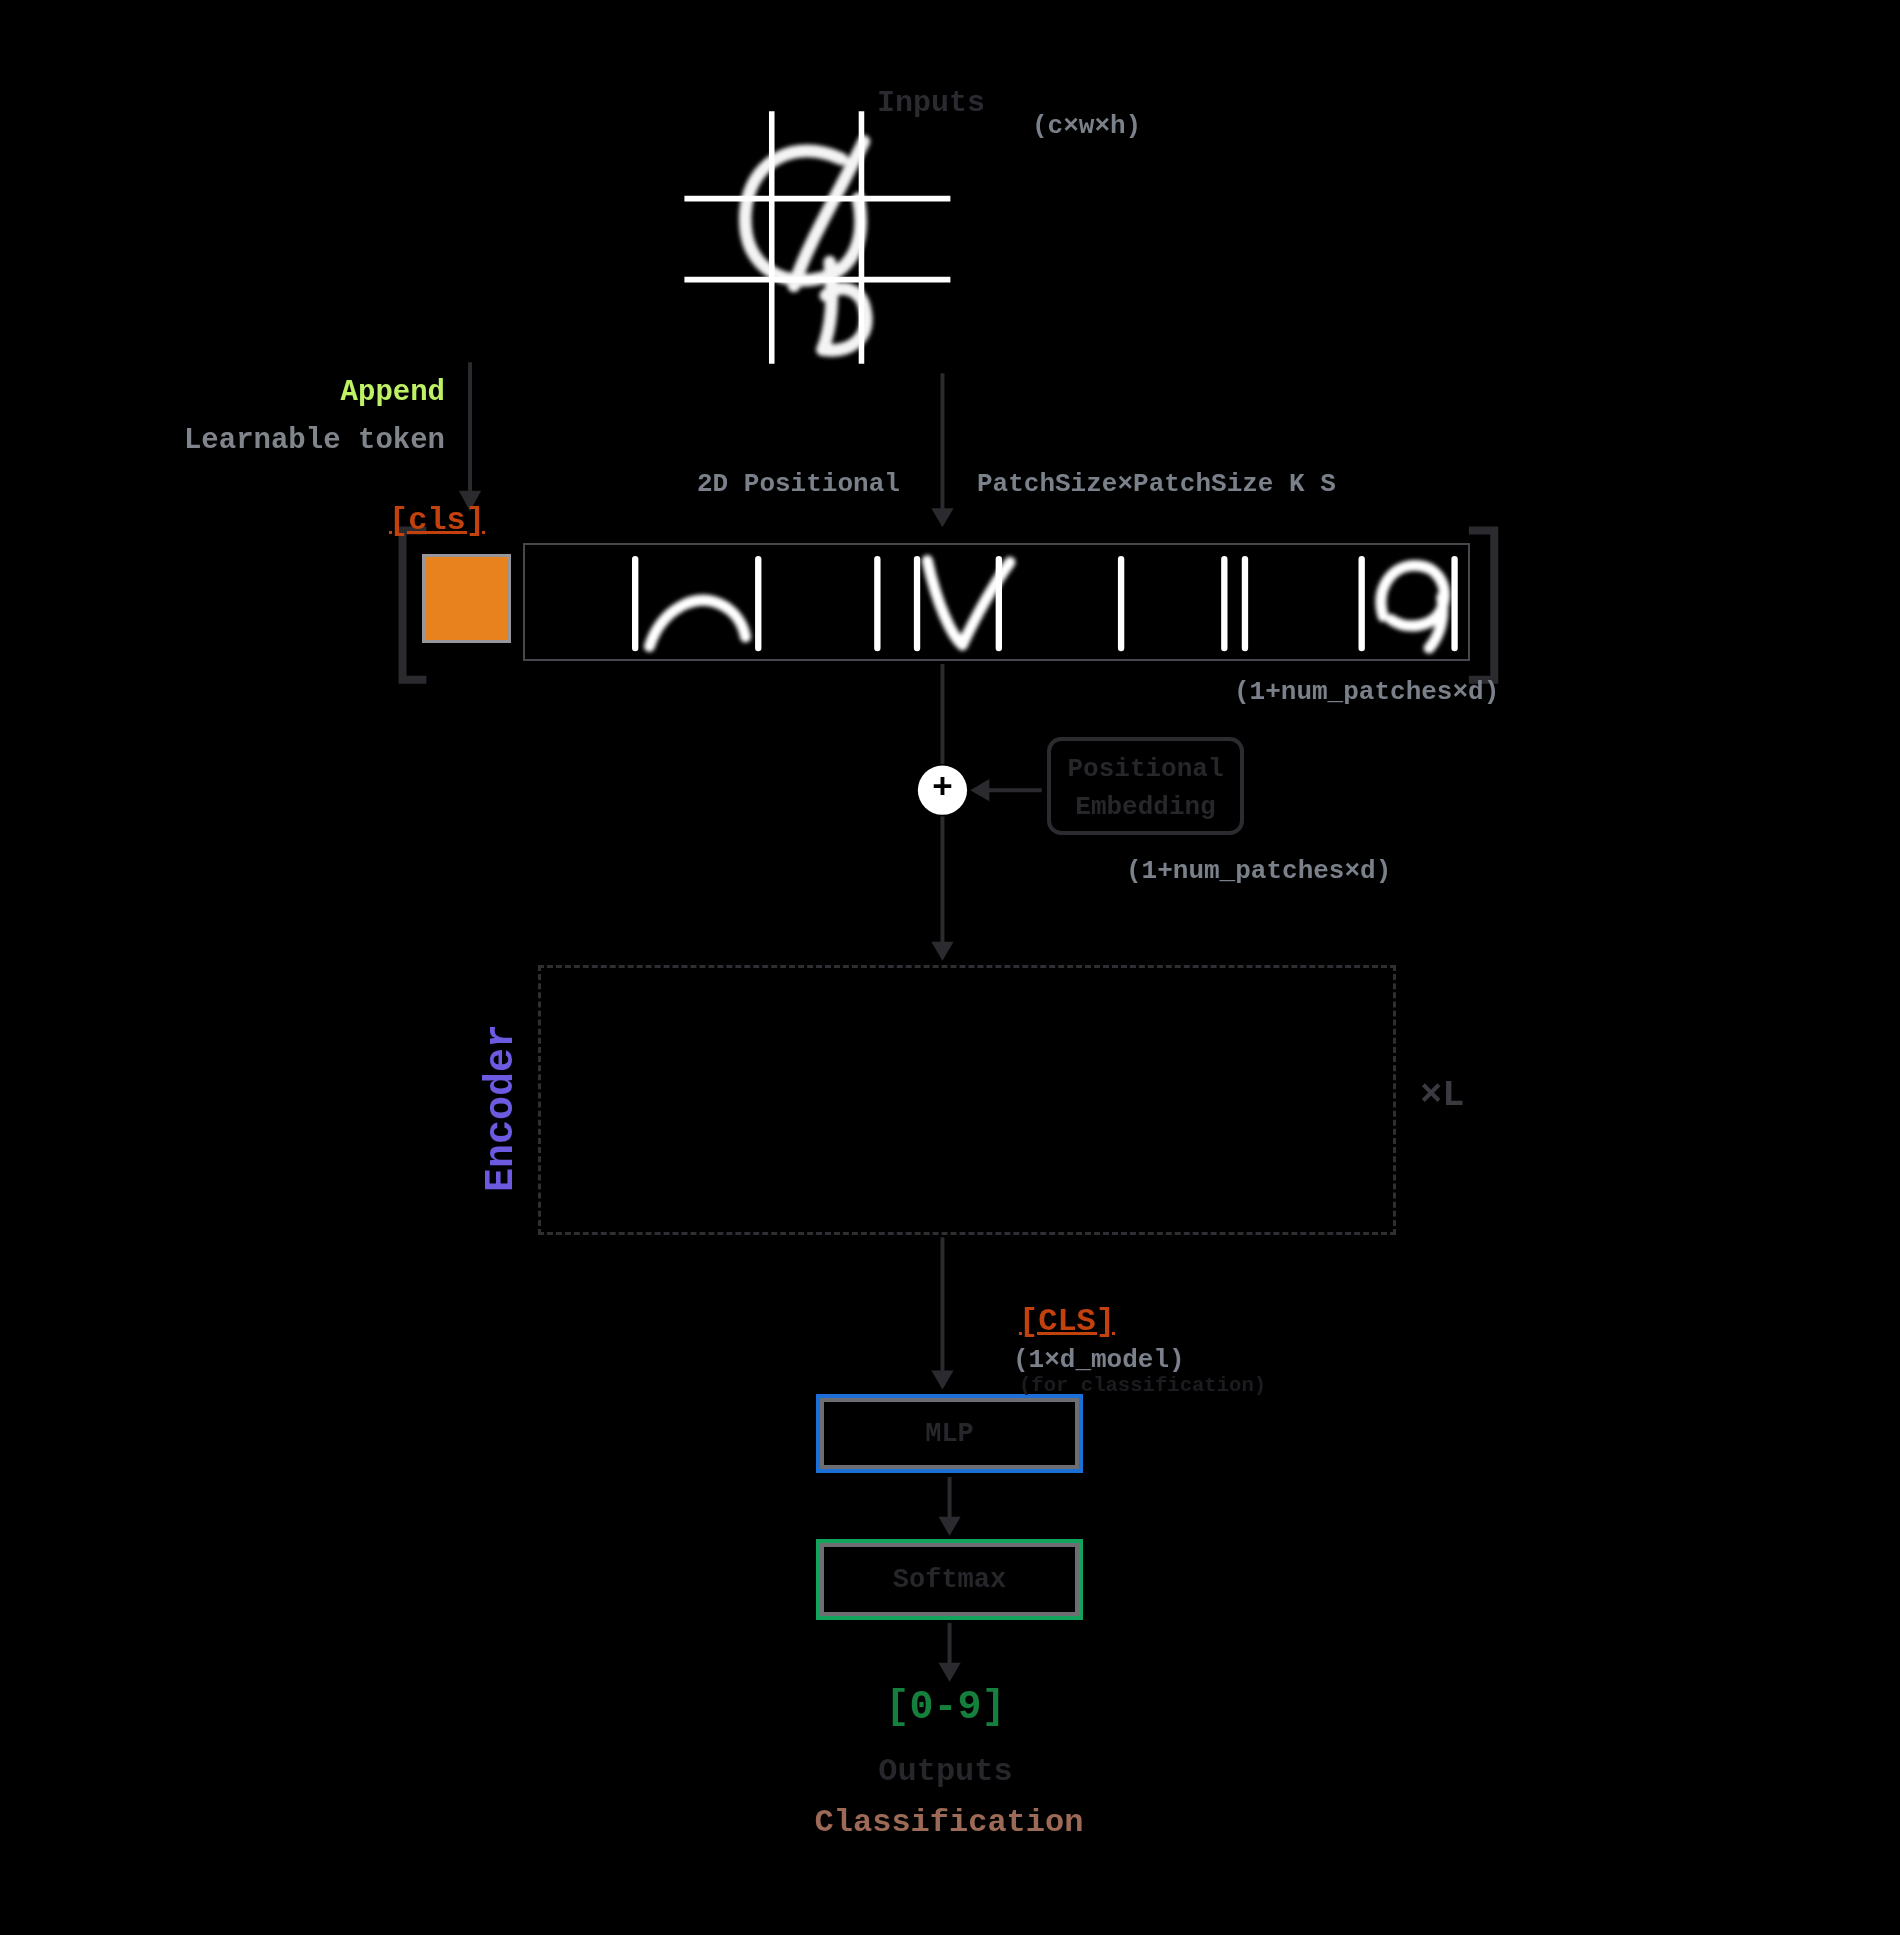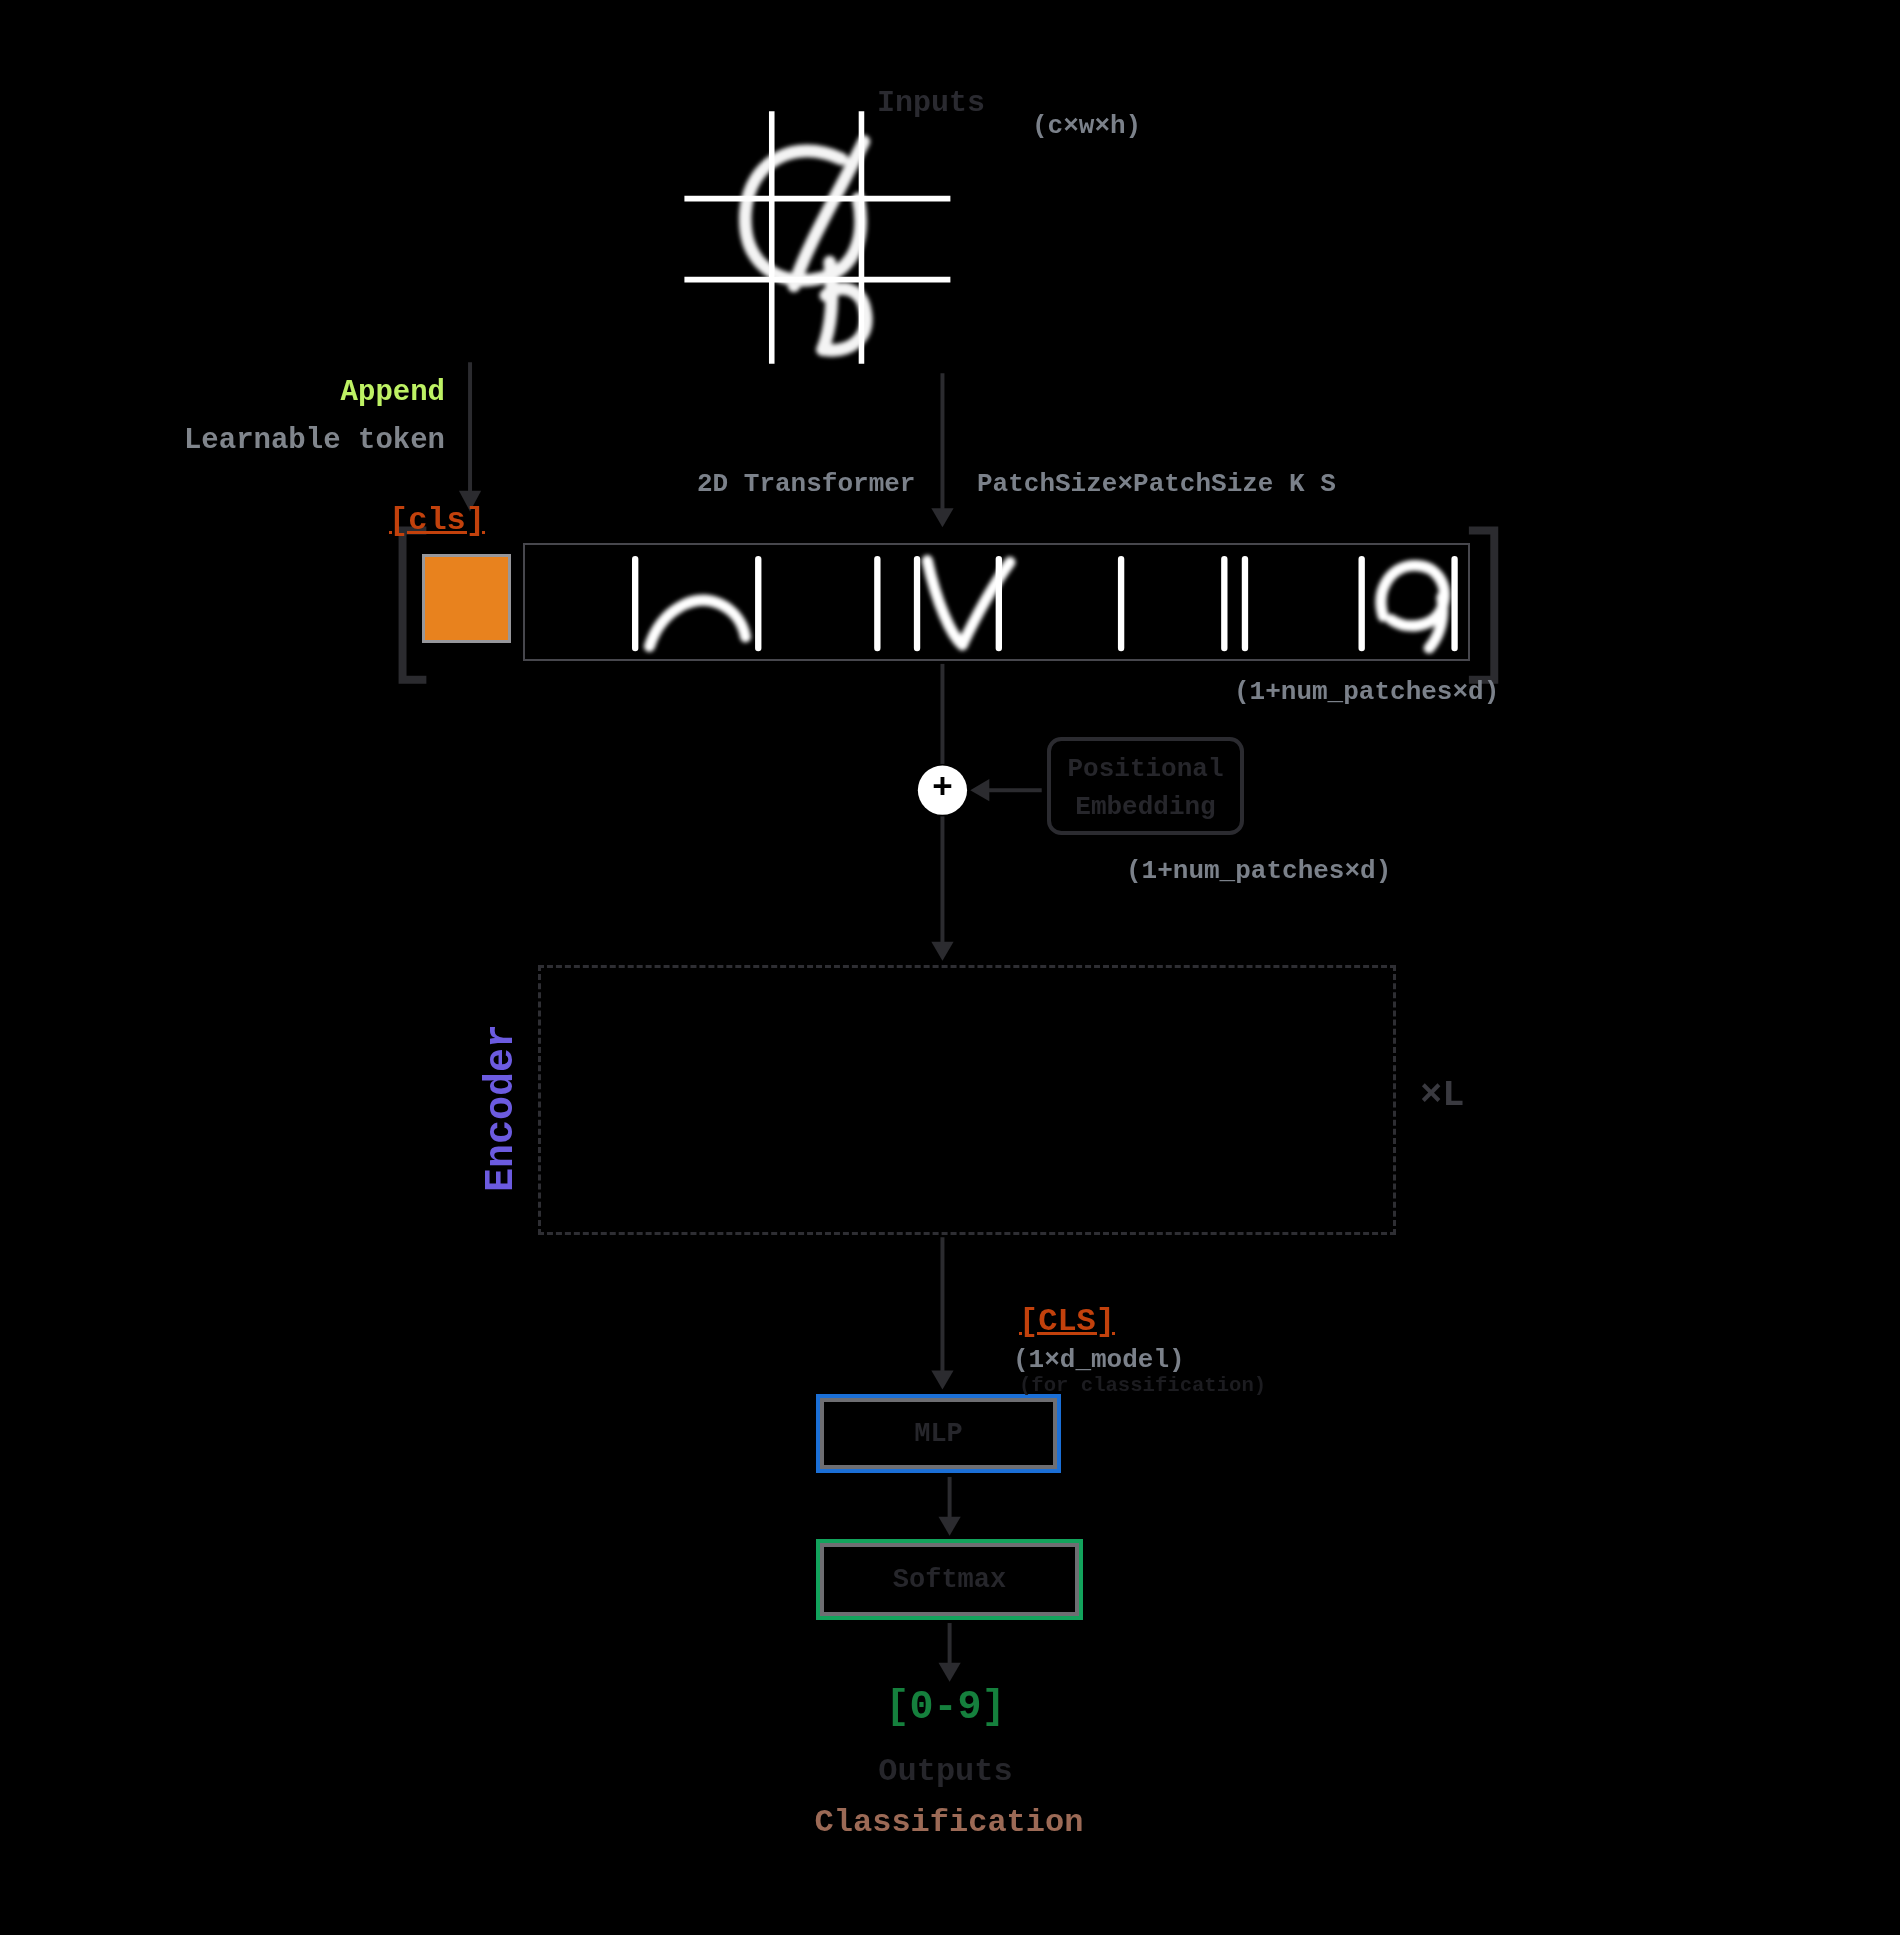"2D Transformer" div.lbl { text: Transformer -> Positional }
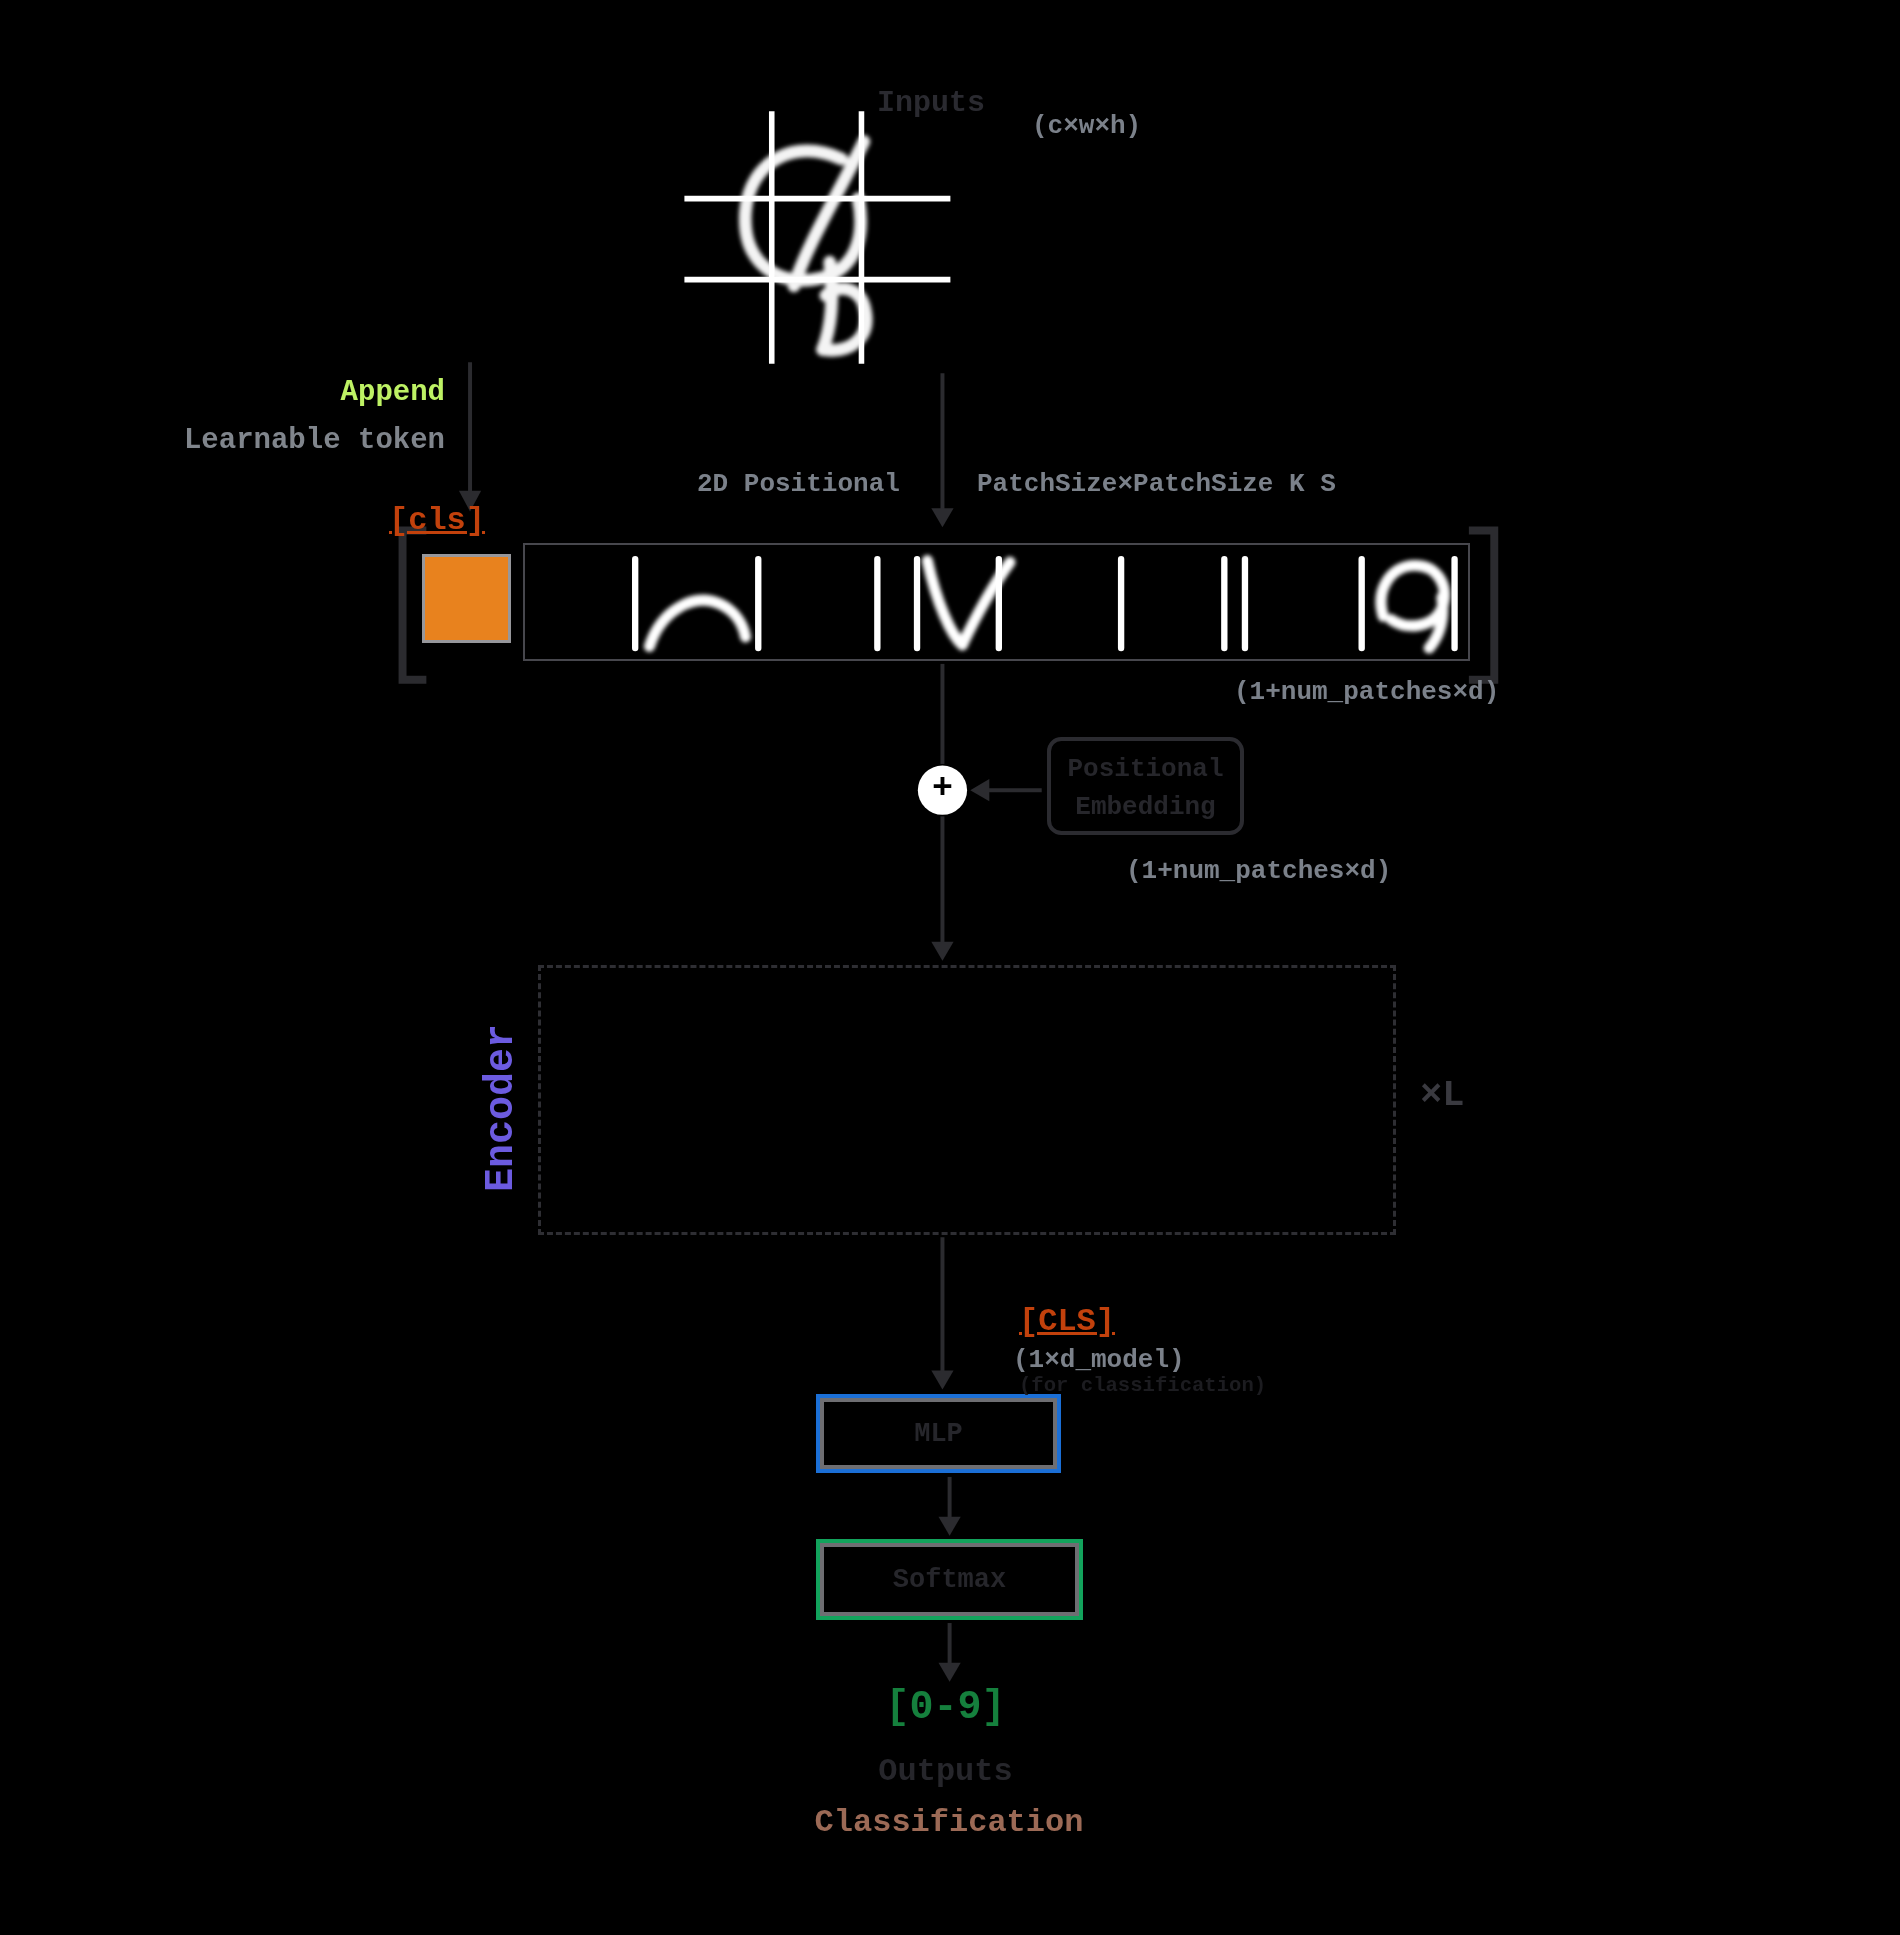"MLP" div.box { width: 245px -> 267px }
